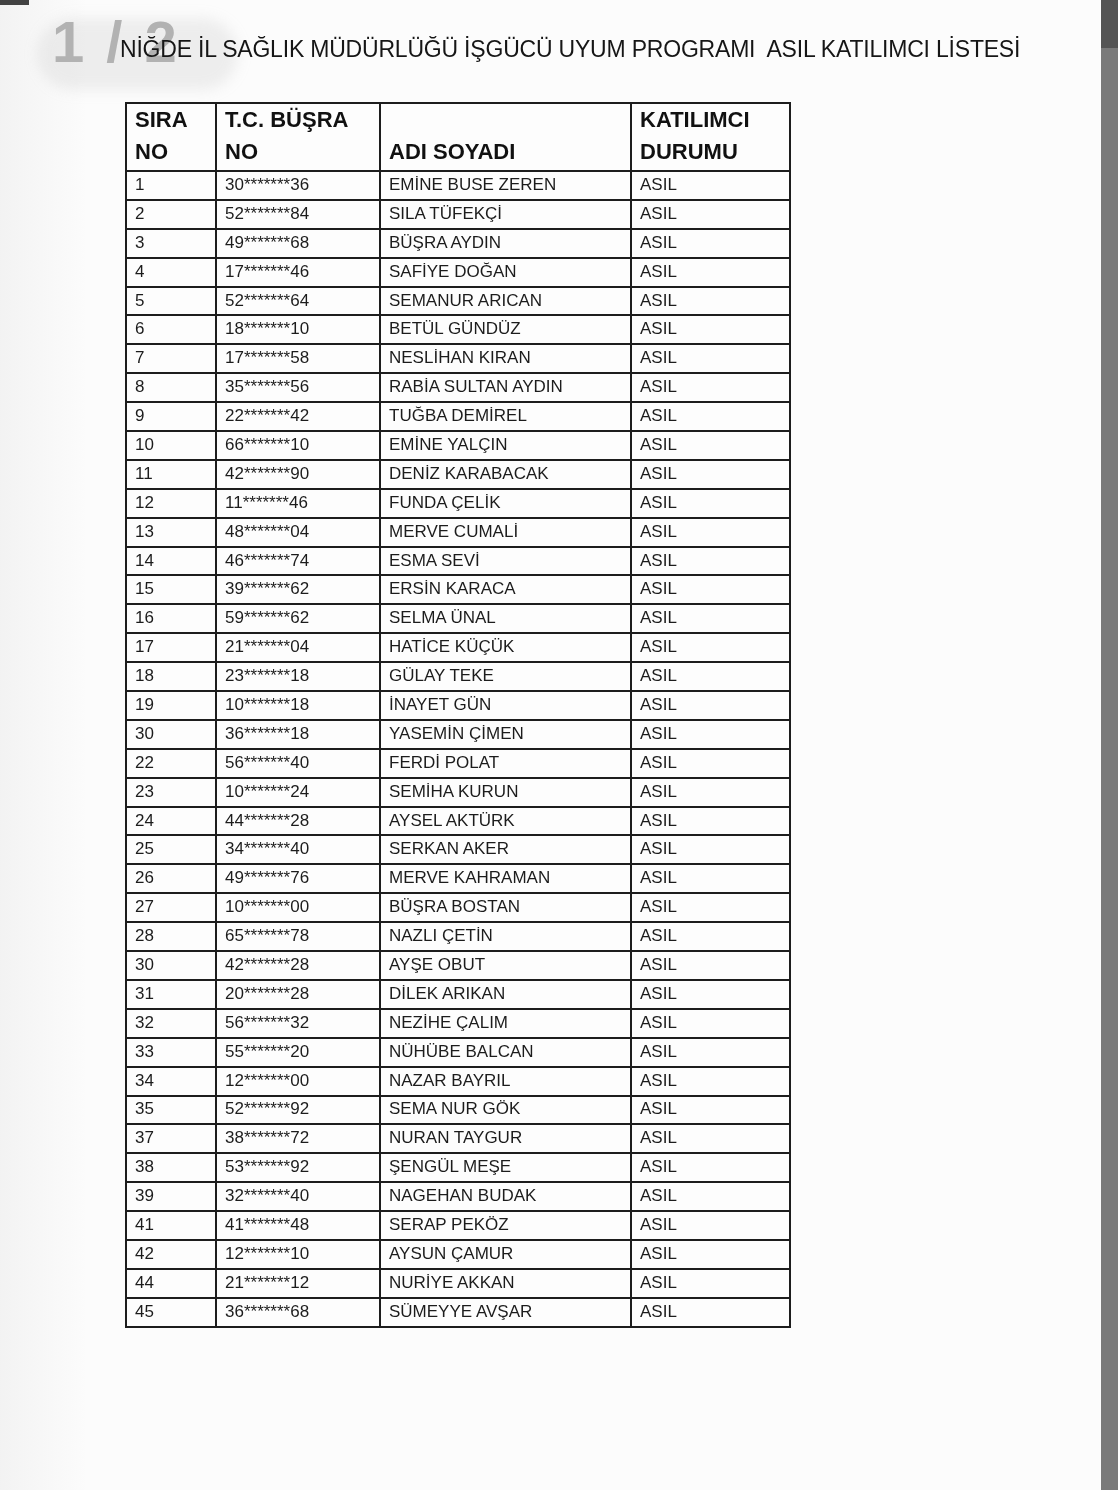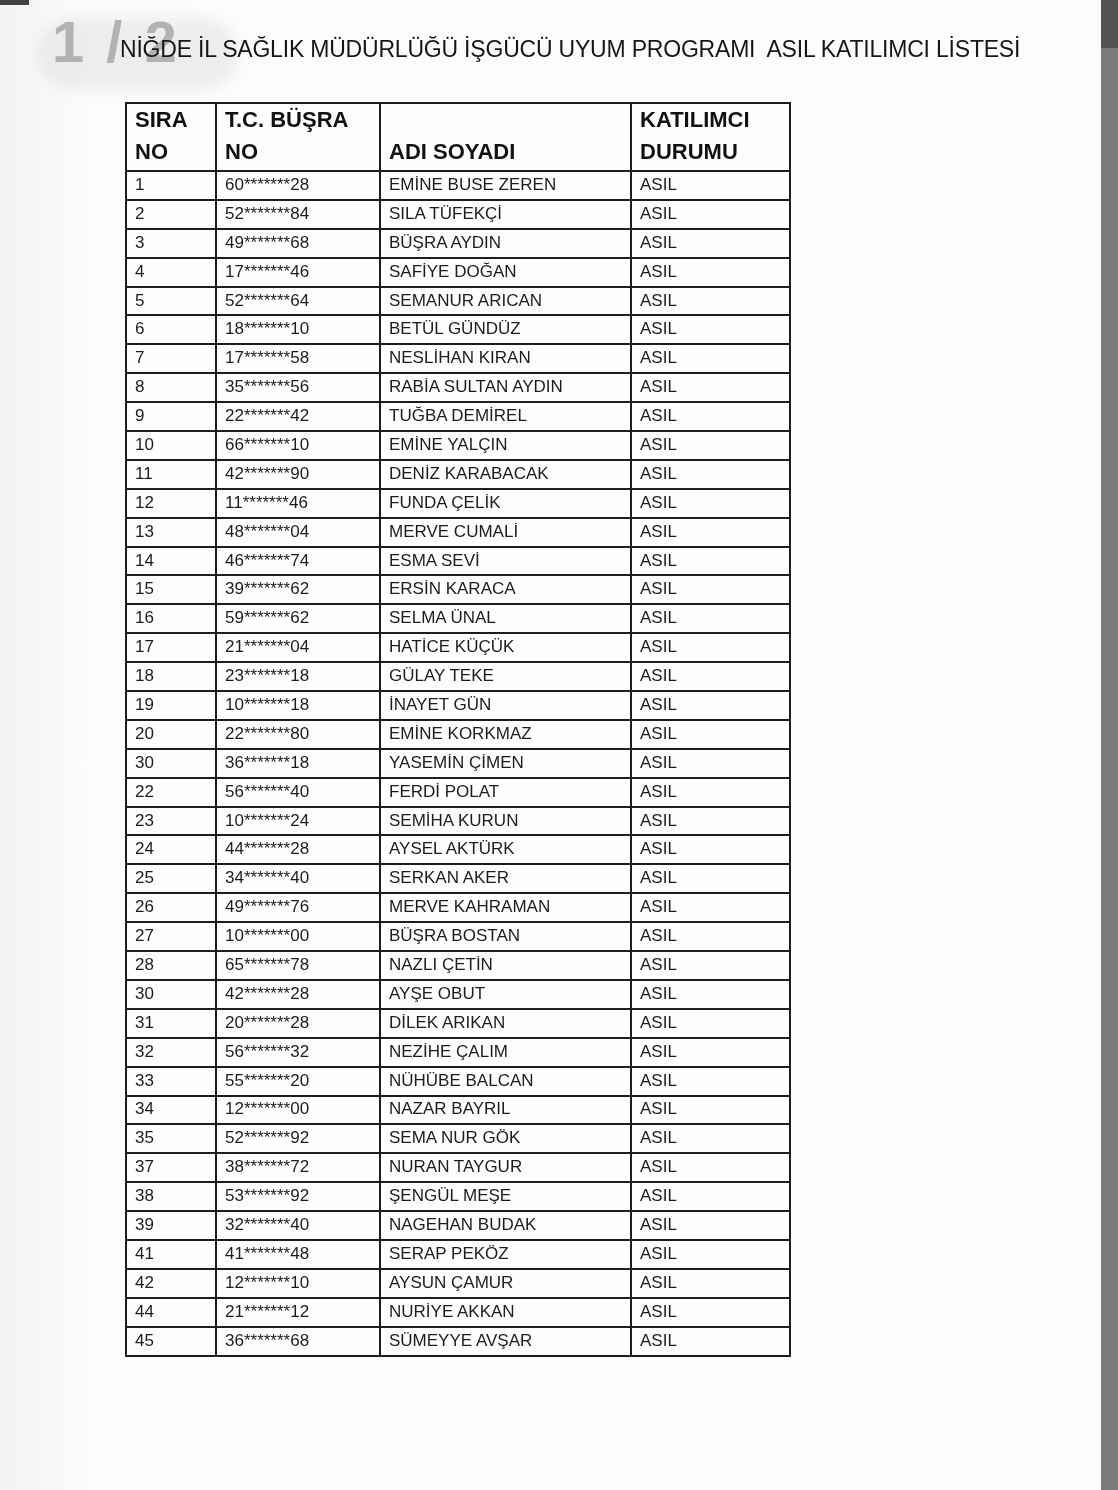"60*******28" td { text: 60*******28 -> 30*******36 }
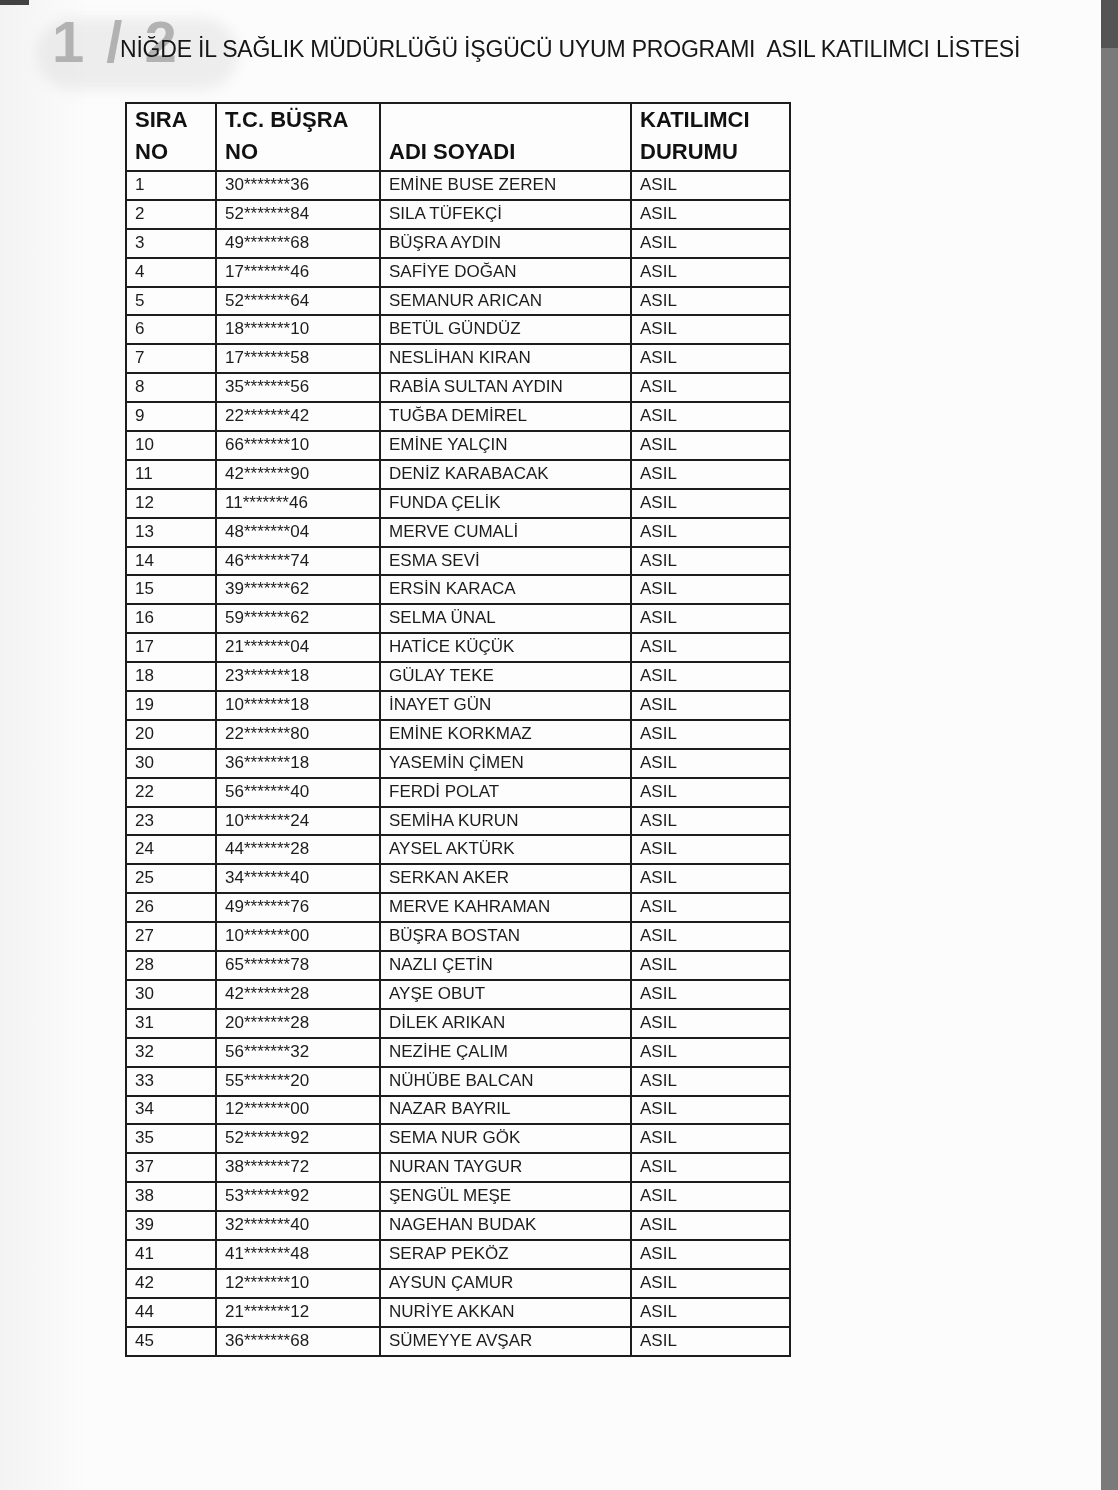"20" tr { html: <tr> <td>20</td> <td>22*******80</td> <td>EMİNE KORKMAZ</td> <td>ASIL</td> </tr> -> none }
